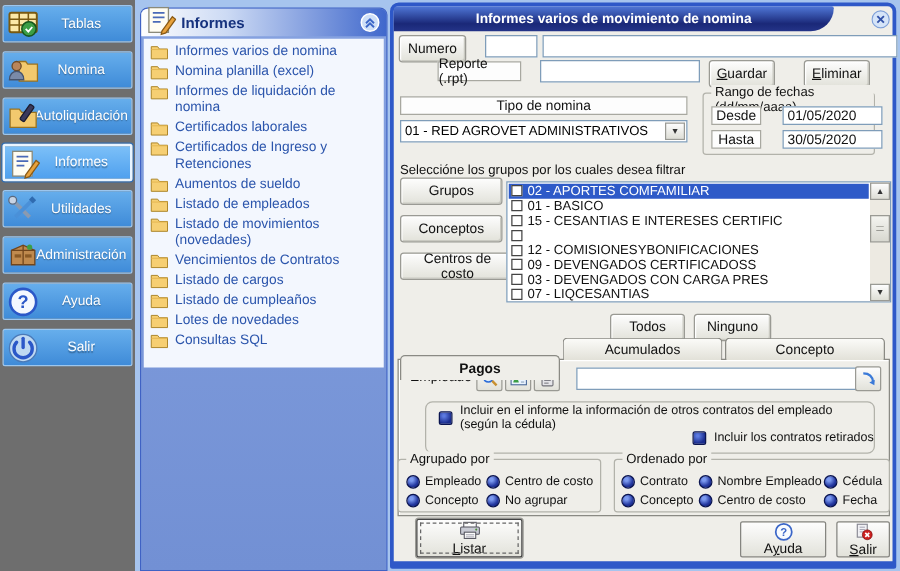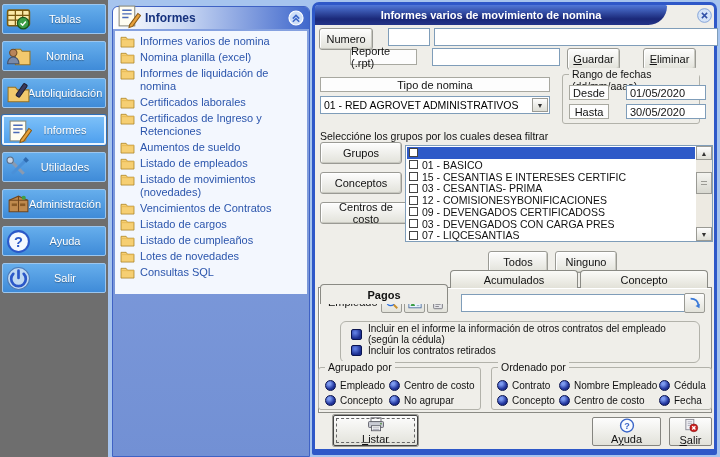"02 - APORTES COMFAMILIAR" span { html: none -> <span>02 - APORTES COMFAMILIAR</span> }
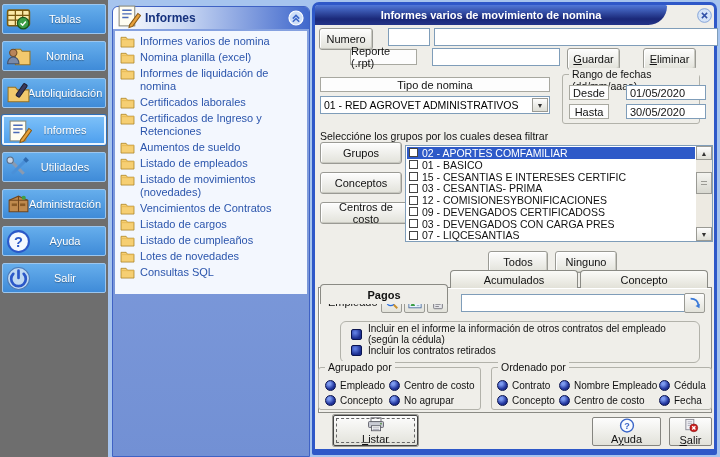"03 - CESANTIAS- PRIMA" span { html: <span>03 - CESANTIAS- PRIMA</span> -> none }
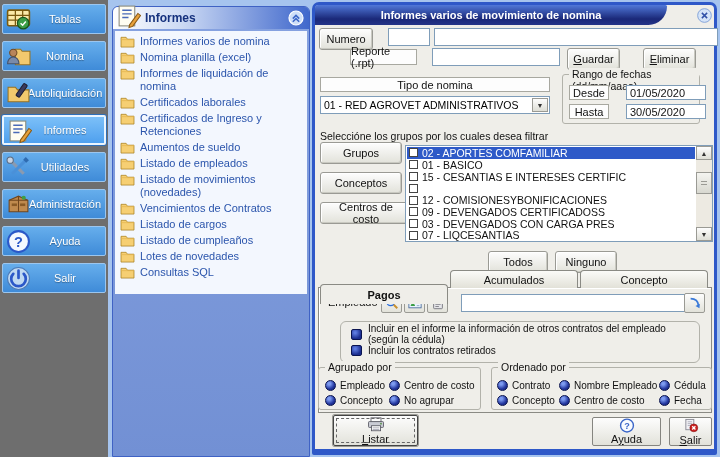"Incluir en el informe la" .optrow { justify-content: none -> flex-end }
